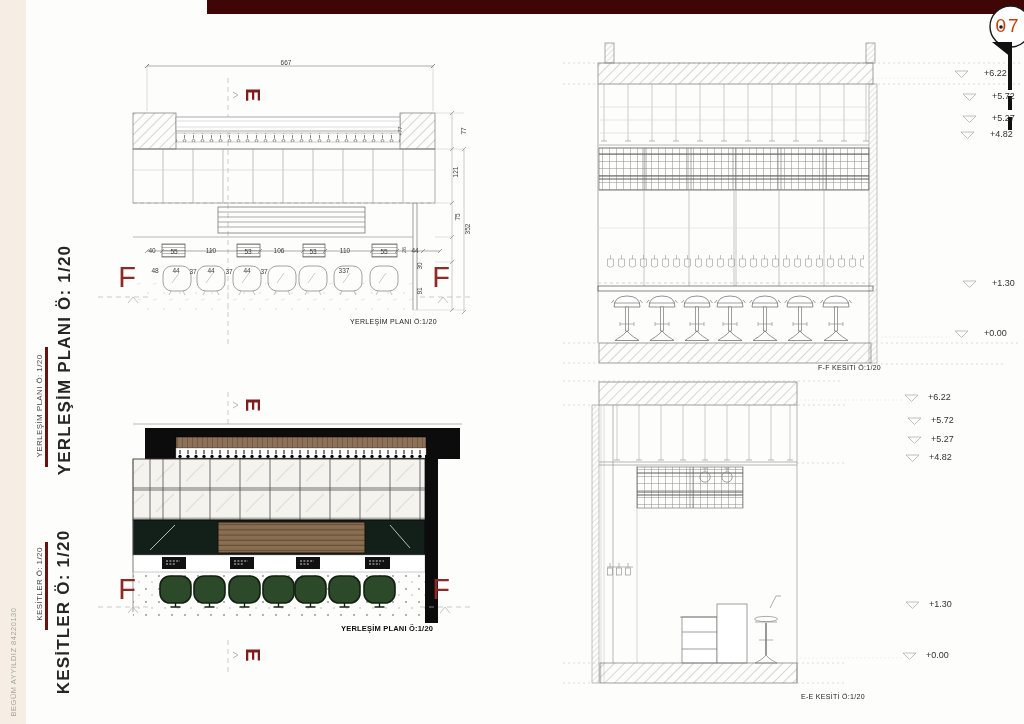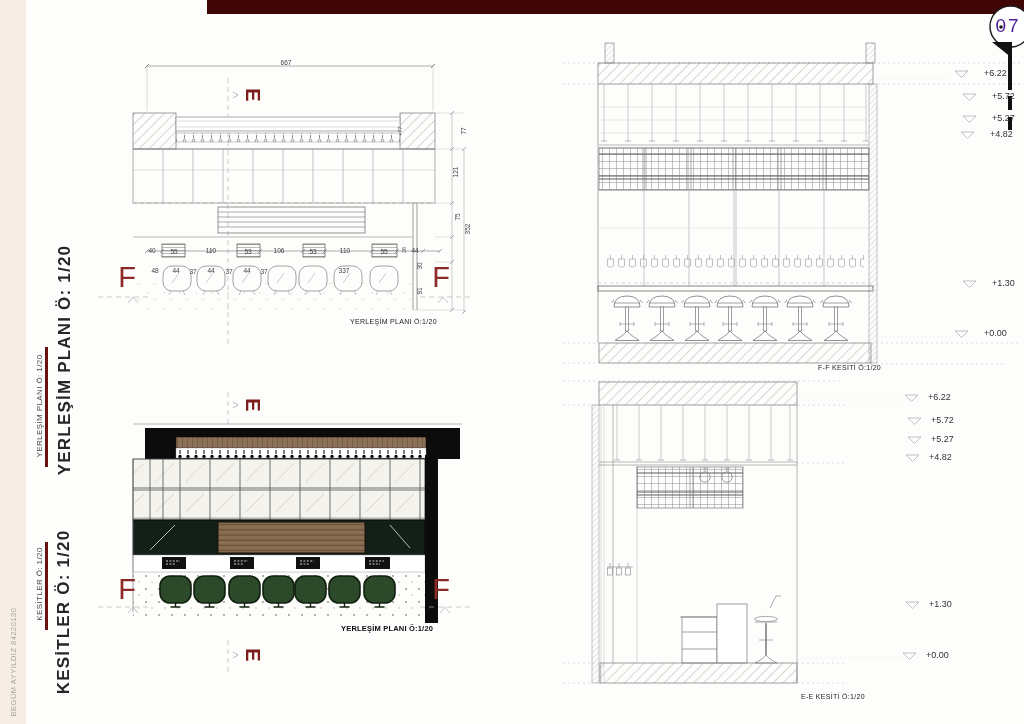"07" .pageno { color: #4c1d95 -> #c2410c }
